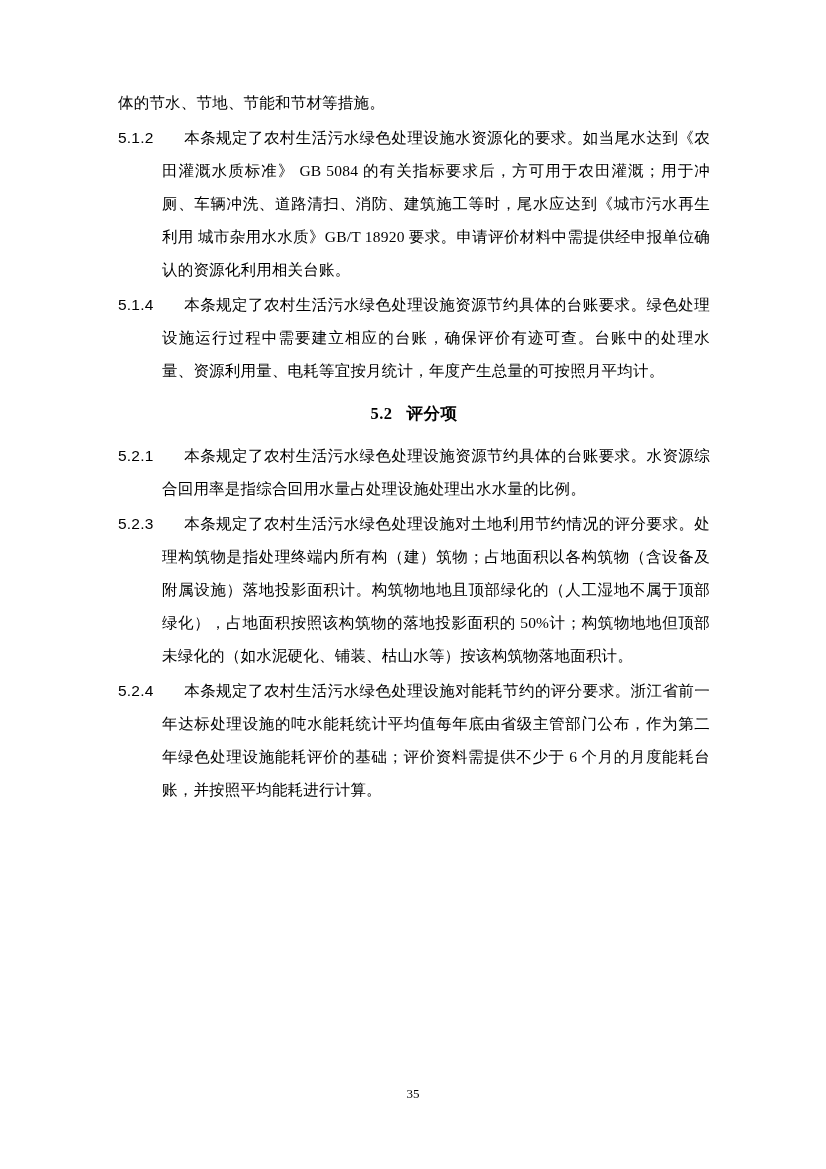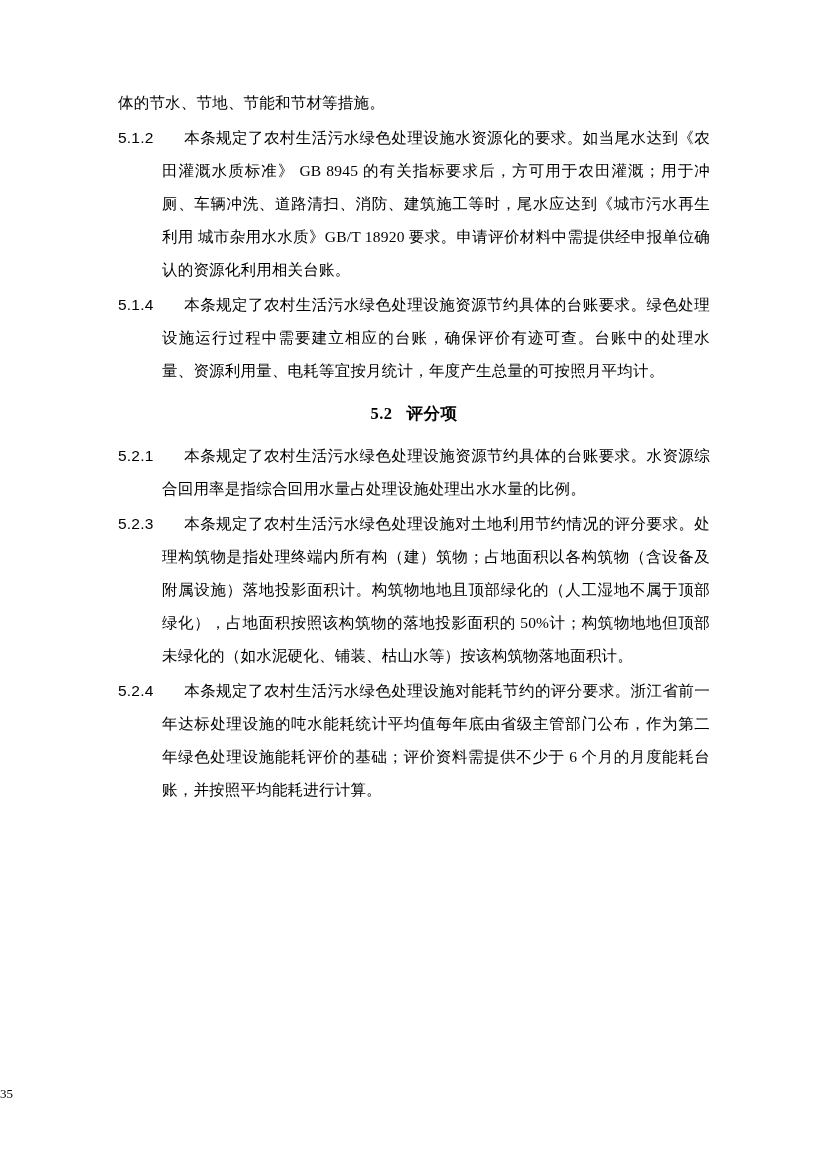"本条规定了农村生活污水绿色处理设施水资源化的要求。如当尾水达到《农田灌溉水质标准" span { text: 8945 -> 5084 }
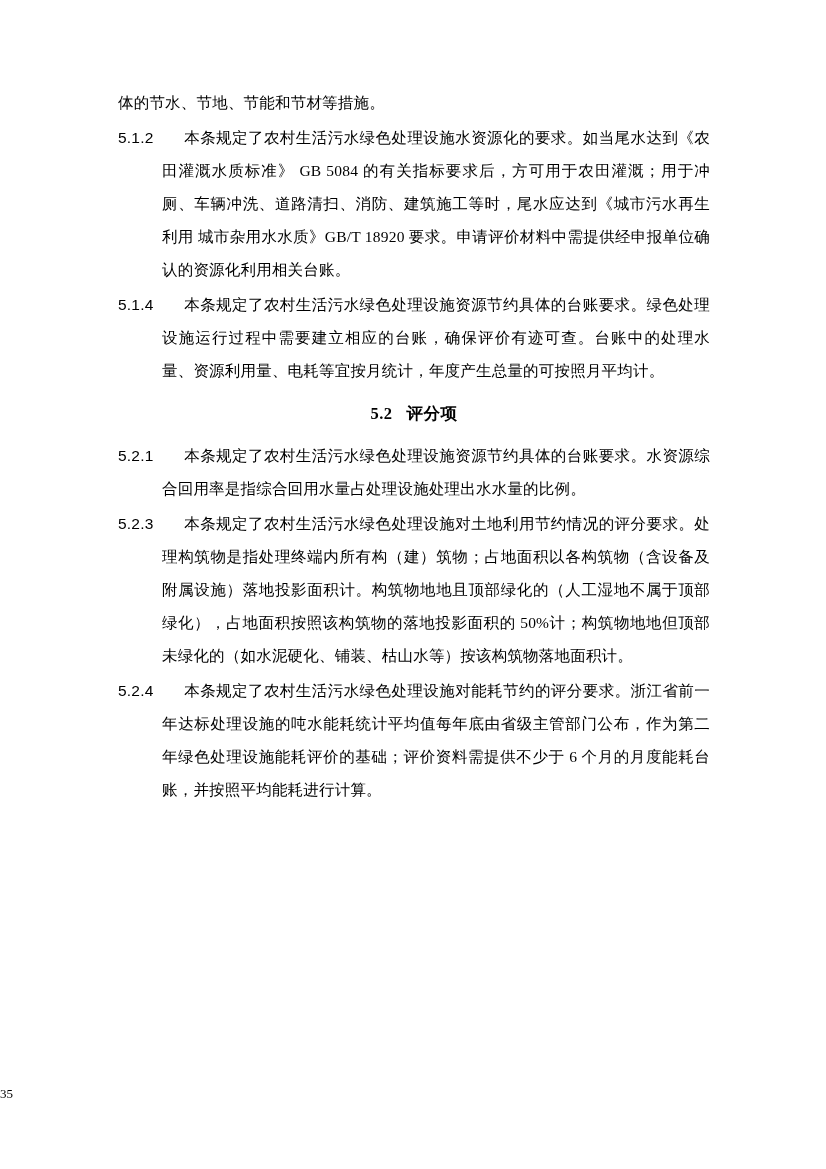"35" .page-number { text-align: left -> center }
